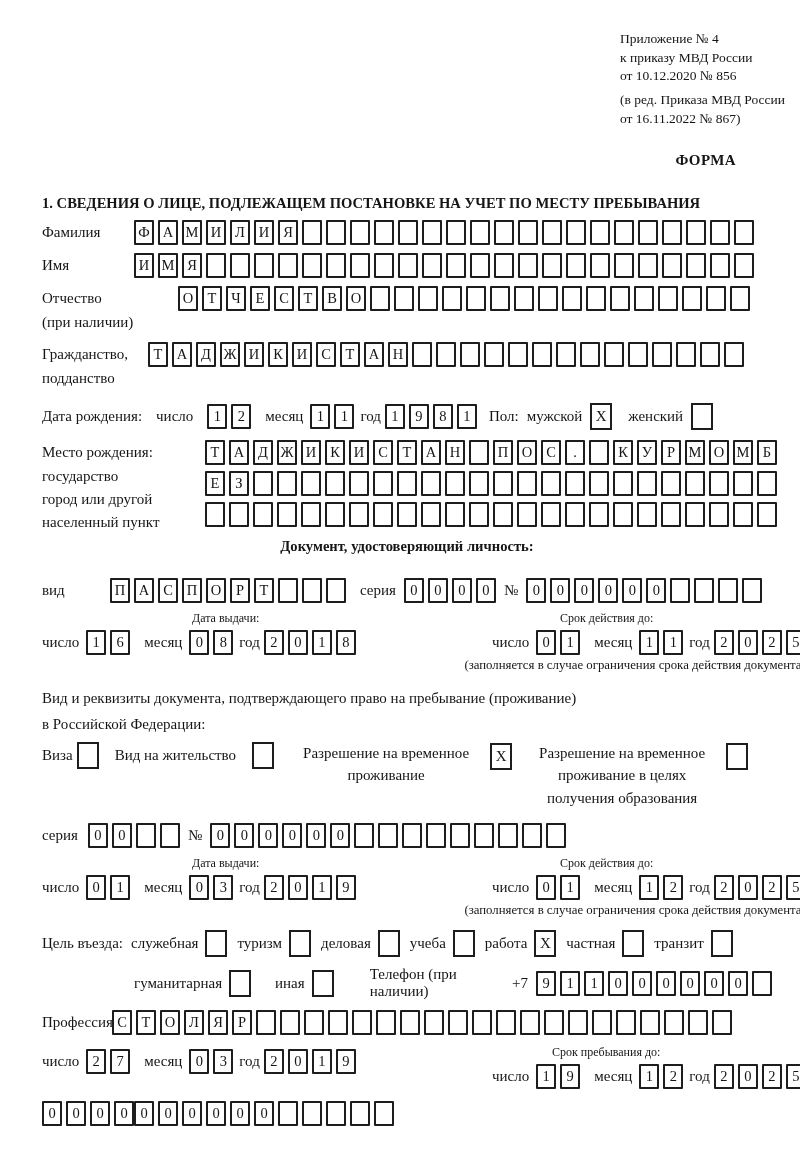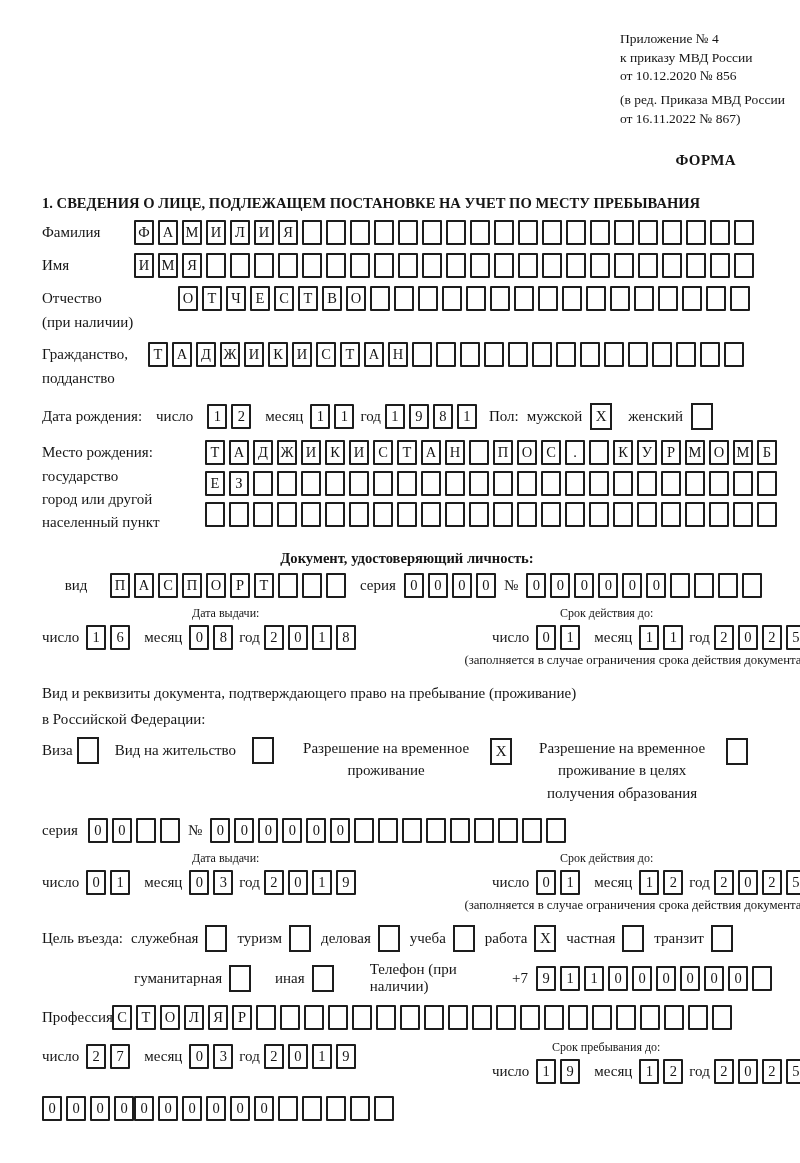"Документ, удостоверяющий личность:" .doc-heading { margin-top: 16px -> 4px }
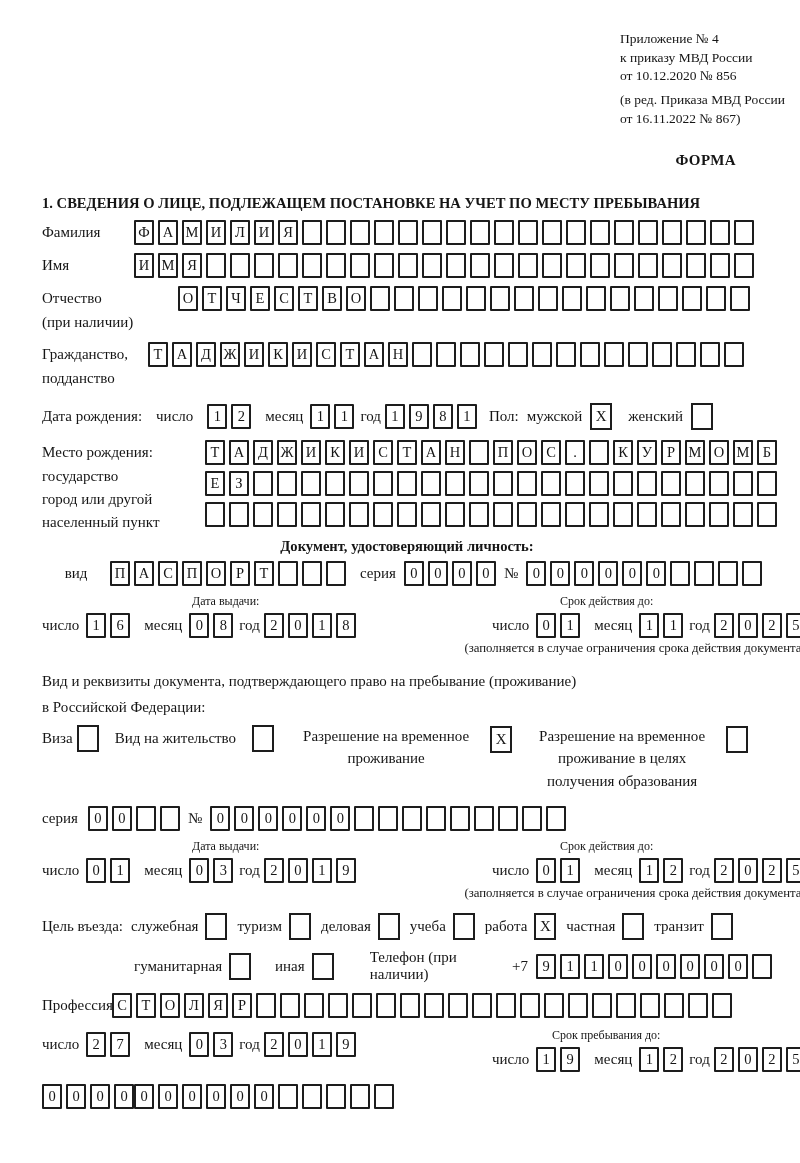"вид" div.frow { margin-top: 6px -> 23px; text-align: center -> none }
